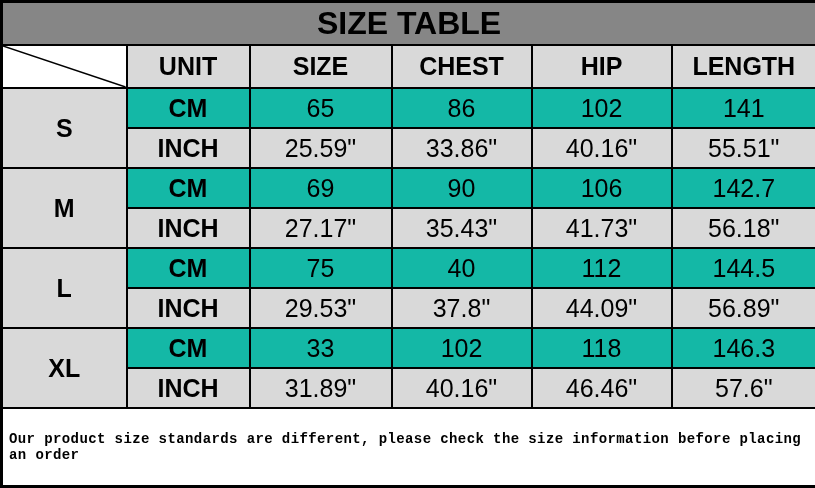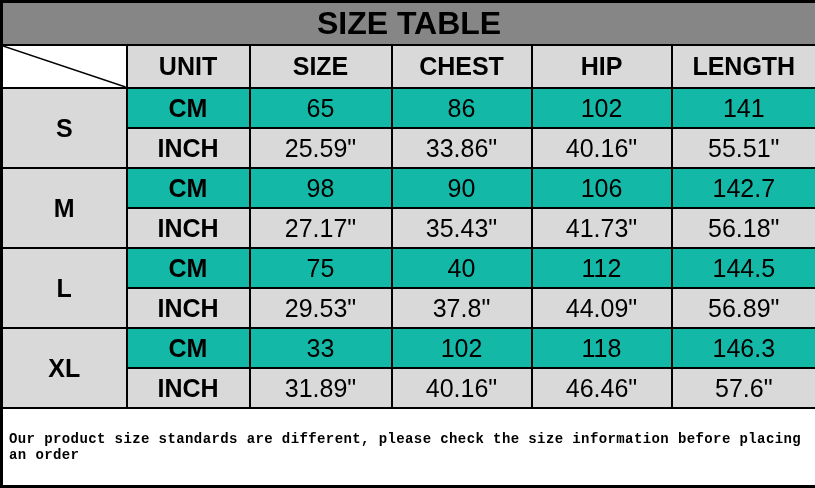"98" td.val-cell { text: 98 -> 69 }
